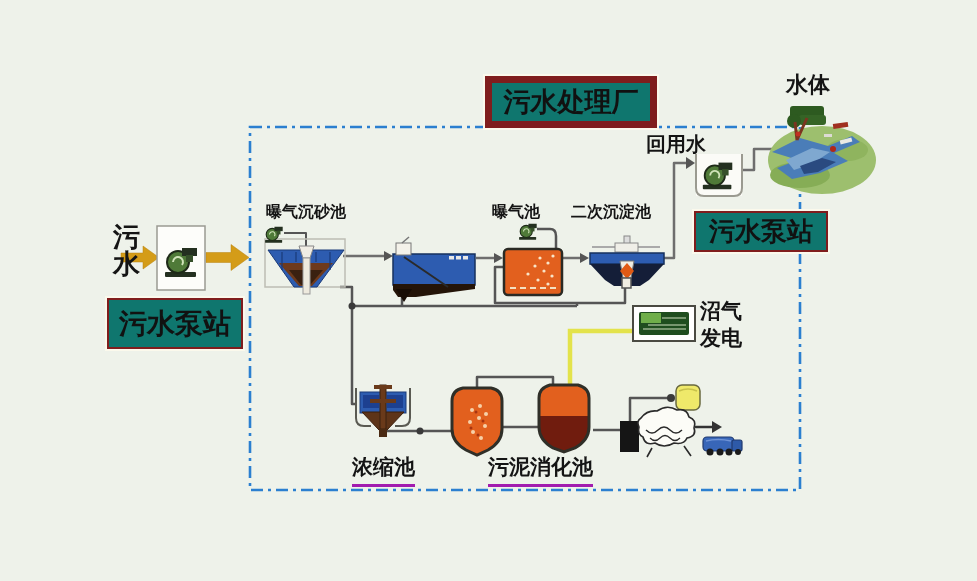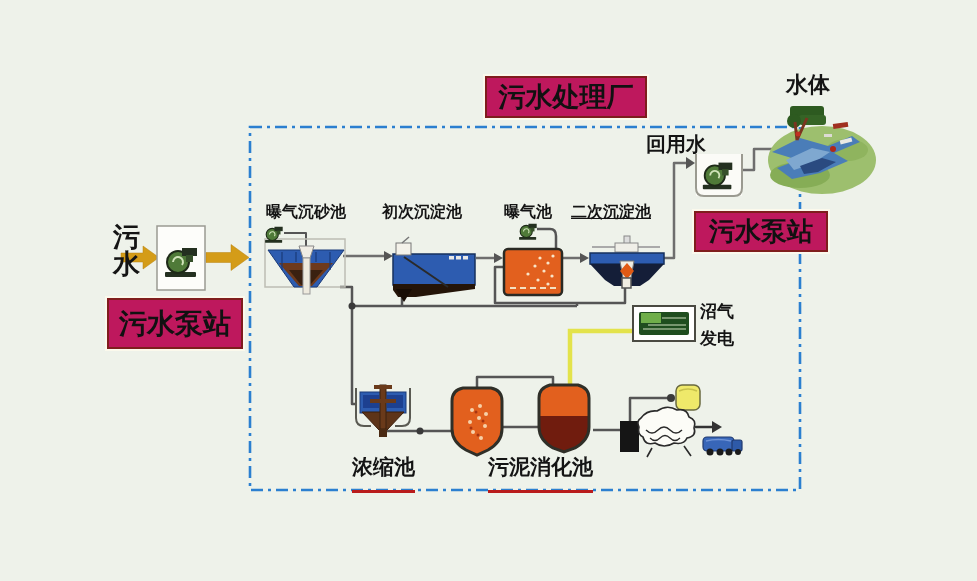"污水处理厂" .boxlbl { background: #be185d -> #0f766e; border: 2px solid #7f1d1d -> 7px solid #7f1d1d }
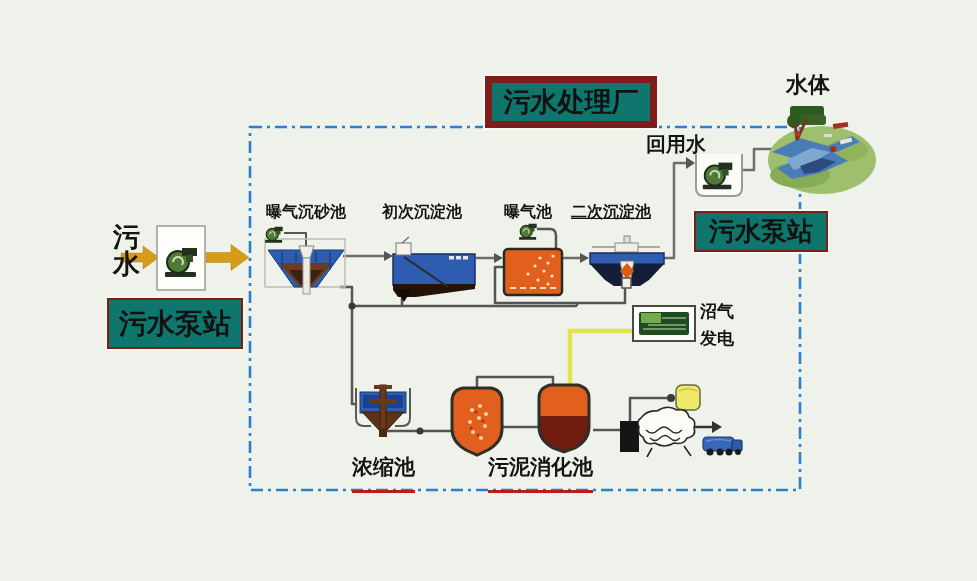"初次沉淀池" div.lbl { html: <div>初次沉淀池</div> -> none }
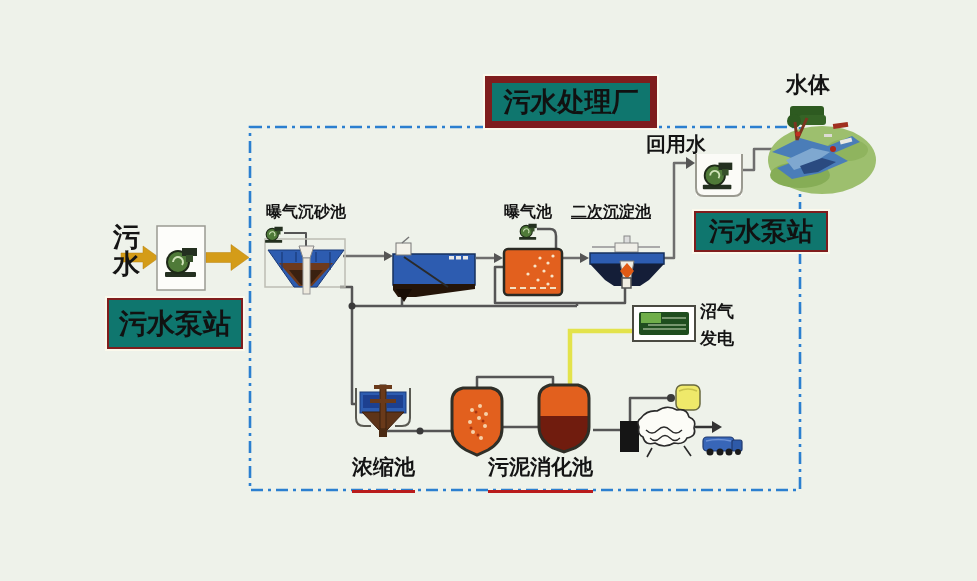"曝气池" .t3 { left: 504px -> 492px }
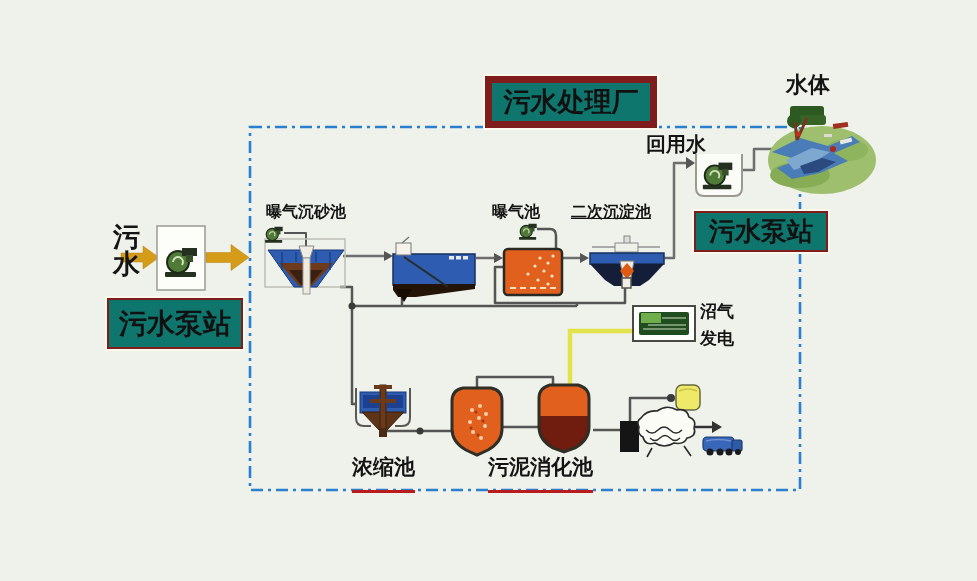"二次沉淀池" .t4 { text-decoration: underline -> none }
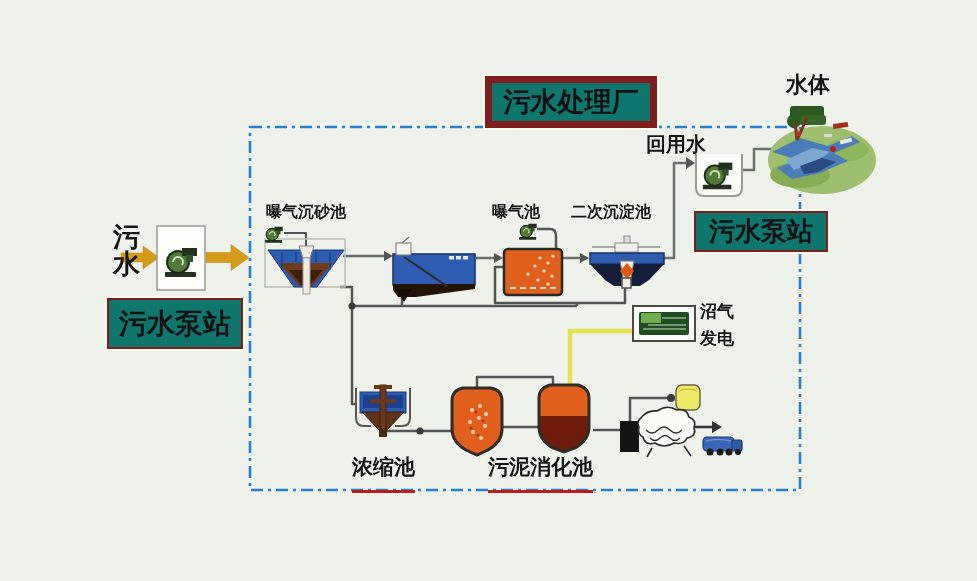"沼气" .biogas { font-size: 17px -> 21px }
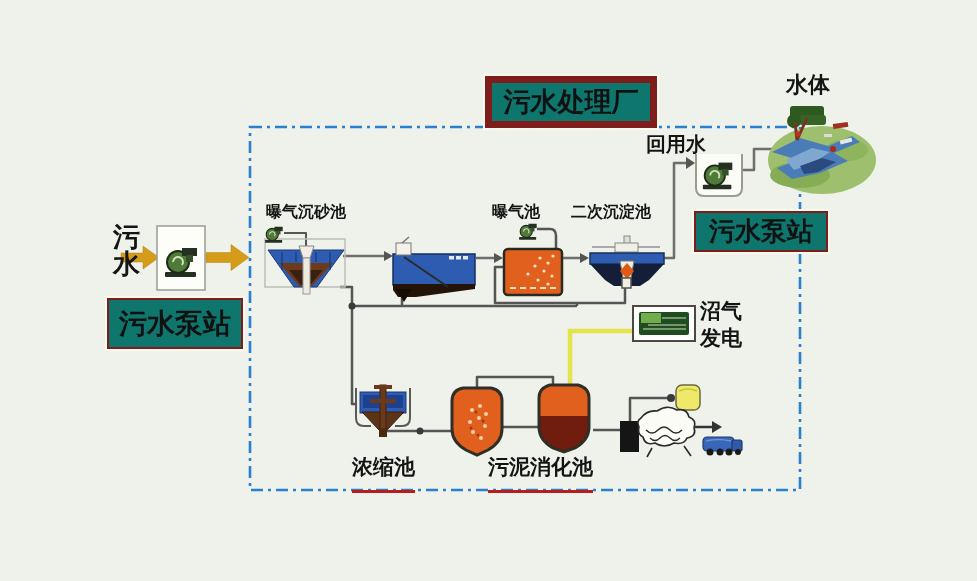"浓缩池" .bot-lbl { border-bottom: 3px solid #b91c1c -> 3px solid #a21caf; padding-bottom: 9px -> 3px }
